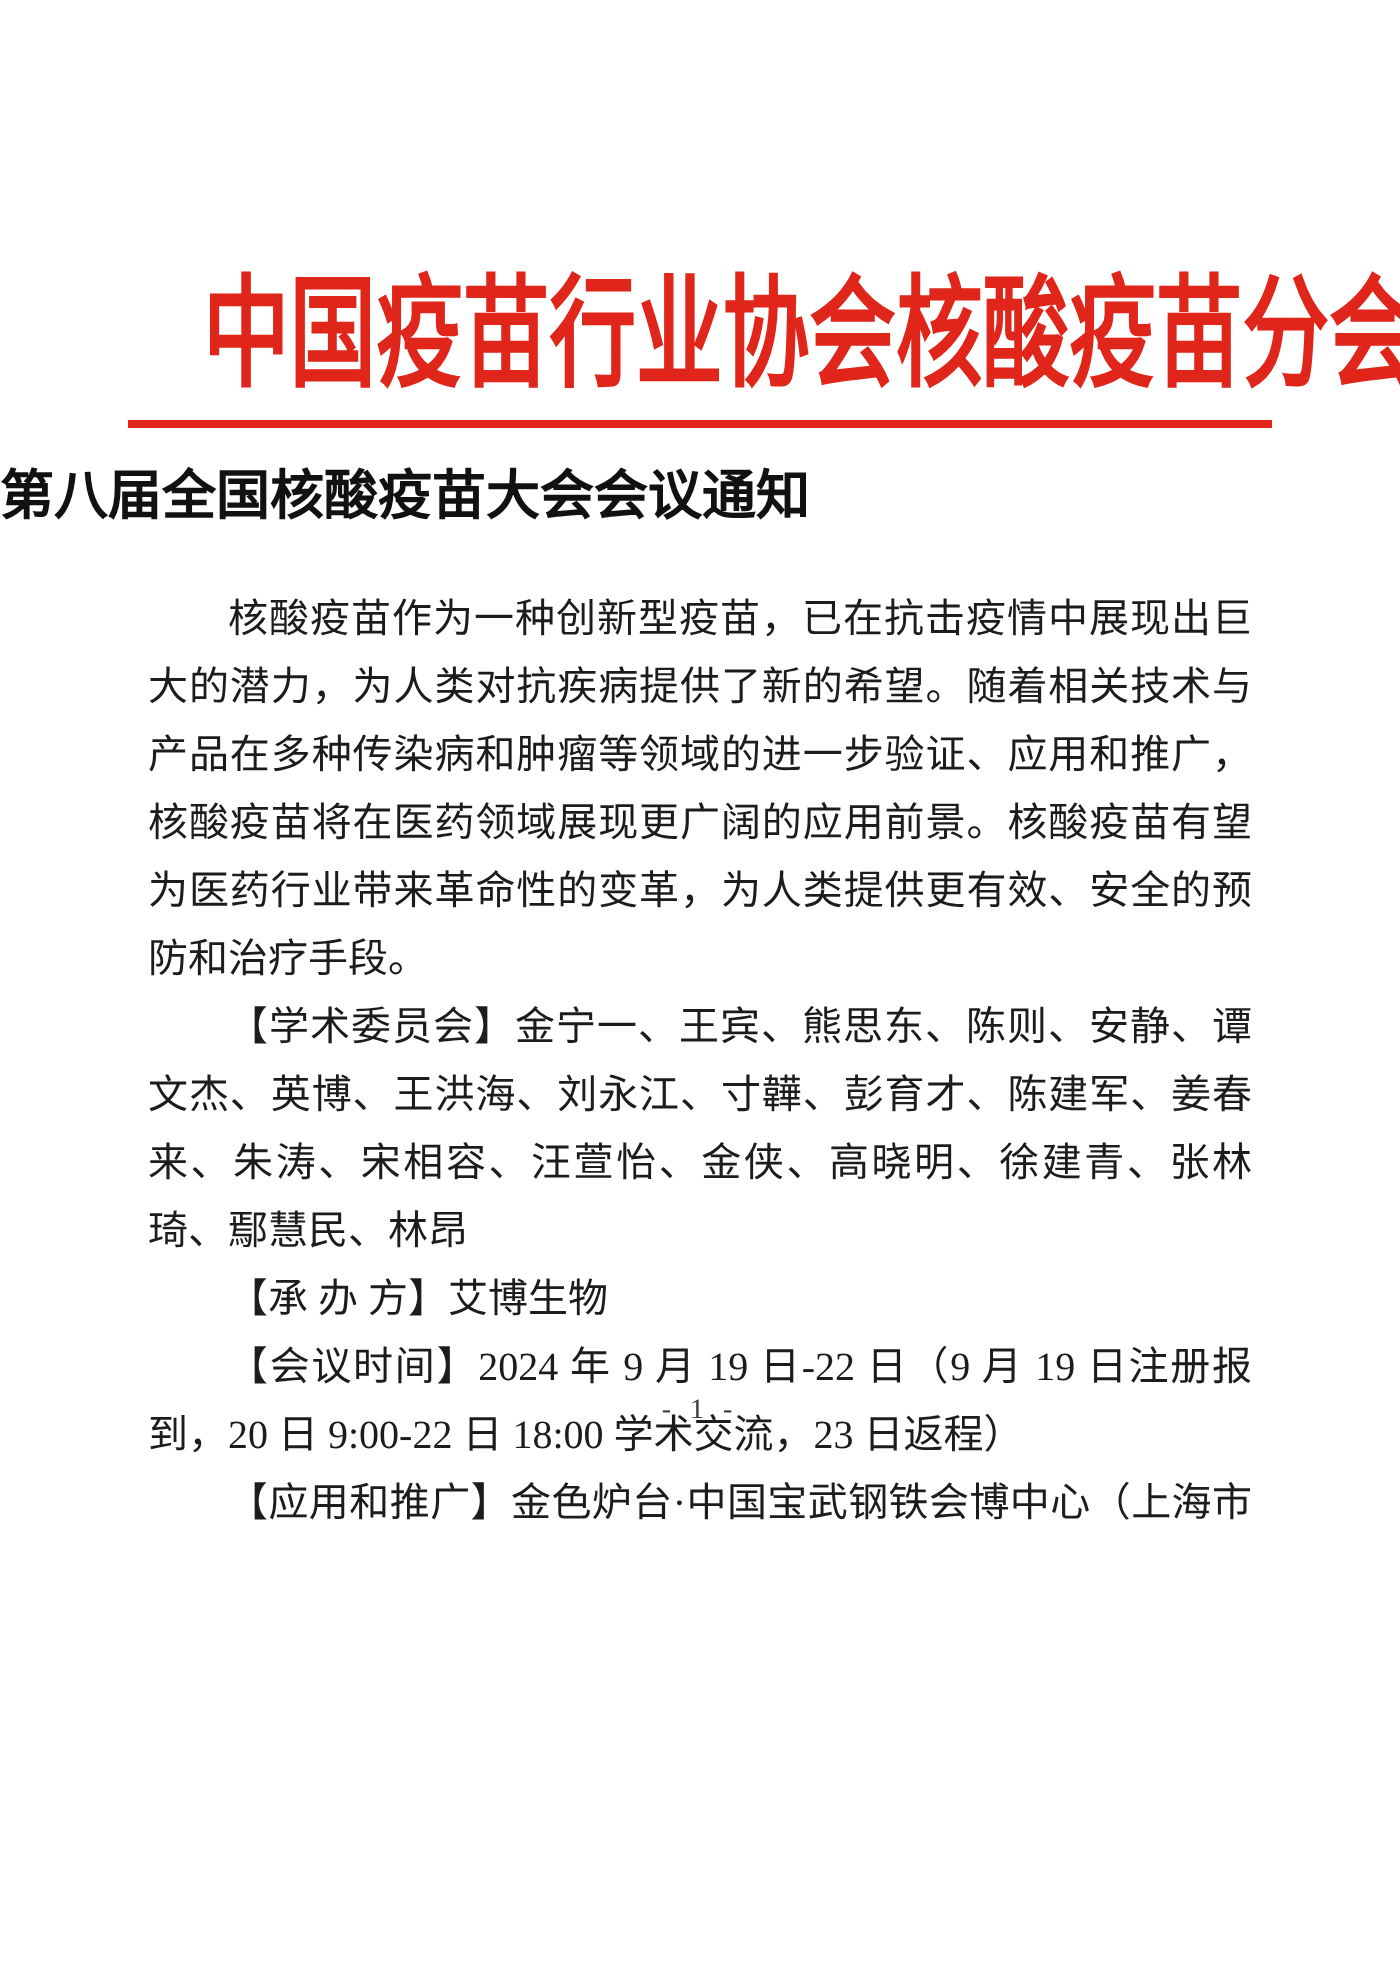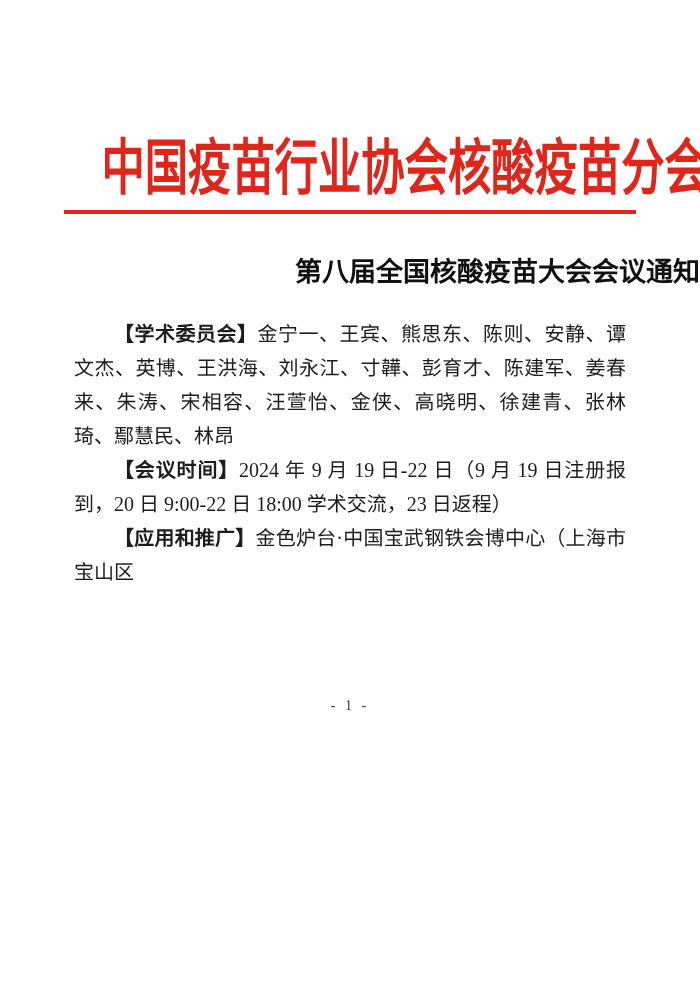"第八届全国核酸疫苗大会会议通知" .title-block { margin-top: 39px -> 15px; text-align: right -> left }
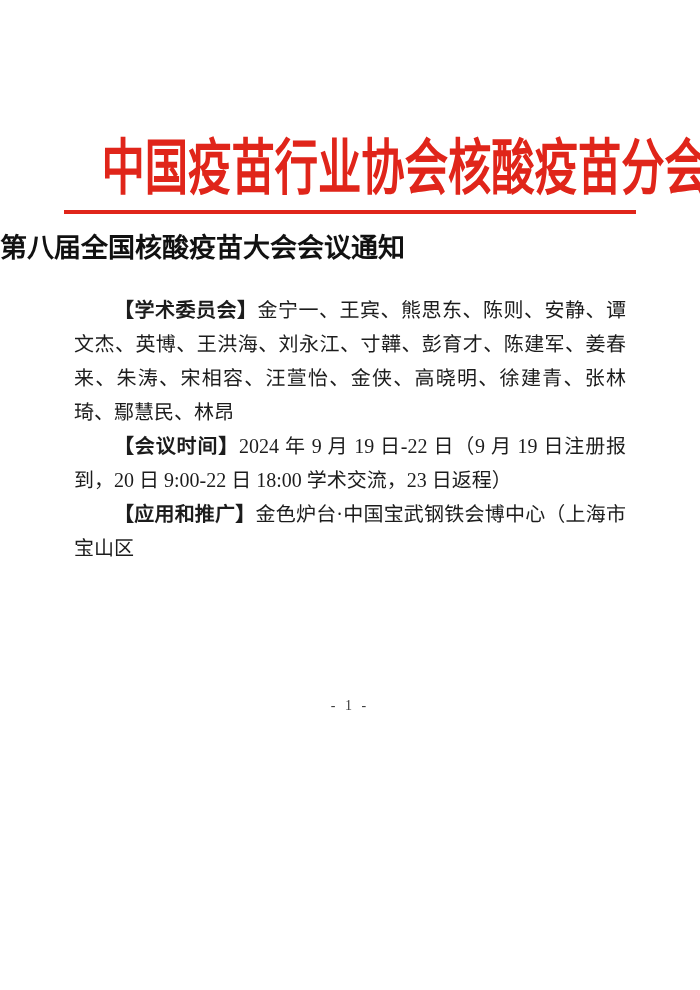"核酸疫苗作为一种创新型疫苗，已在抗击疫情中展现出巨大的潜力，为人类对抗疾病提供了" p.para { html: none -> <p>核酸疫苗作为一种创新型疫苗，已在抗击疫情中展现出巨大的潜力，为人类对抗疾病提供了新的希望。随着相关技术与产品在多种传染病和肿瘤等领域的进一步验证、应用和推广，核酸疫苗将在医药领域展现更广阔的应用前景。核酸疫苗有望为医药行业带来革命性的变革，为人类提供更有效、安全的预防和治疗手段。</p> }
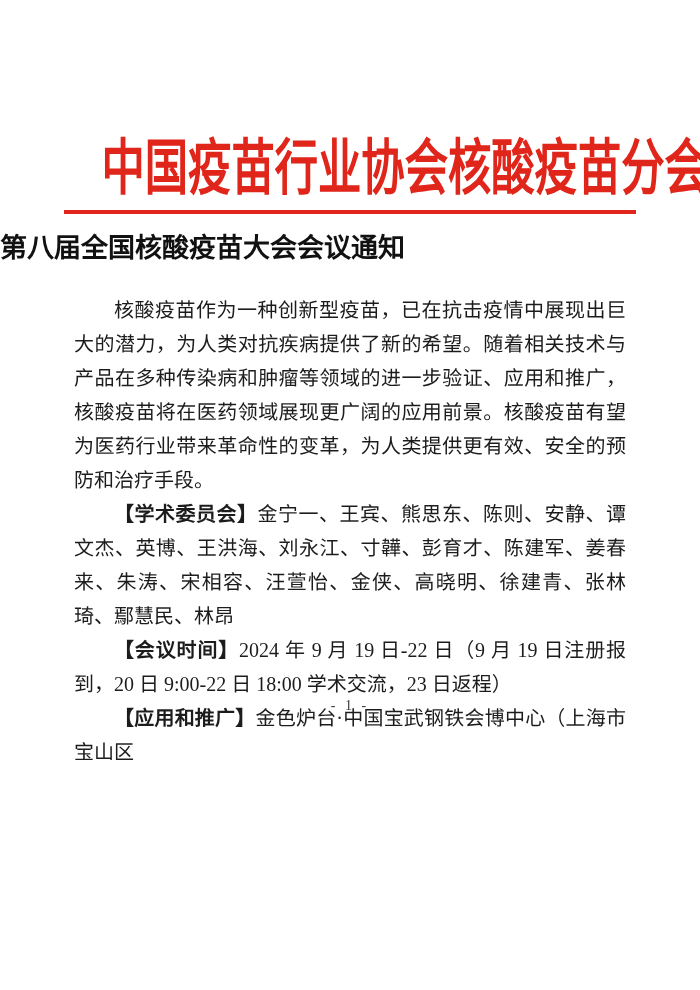"【学术委员会】" .lbl { font-weight: bold -> normal }
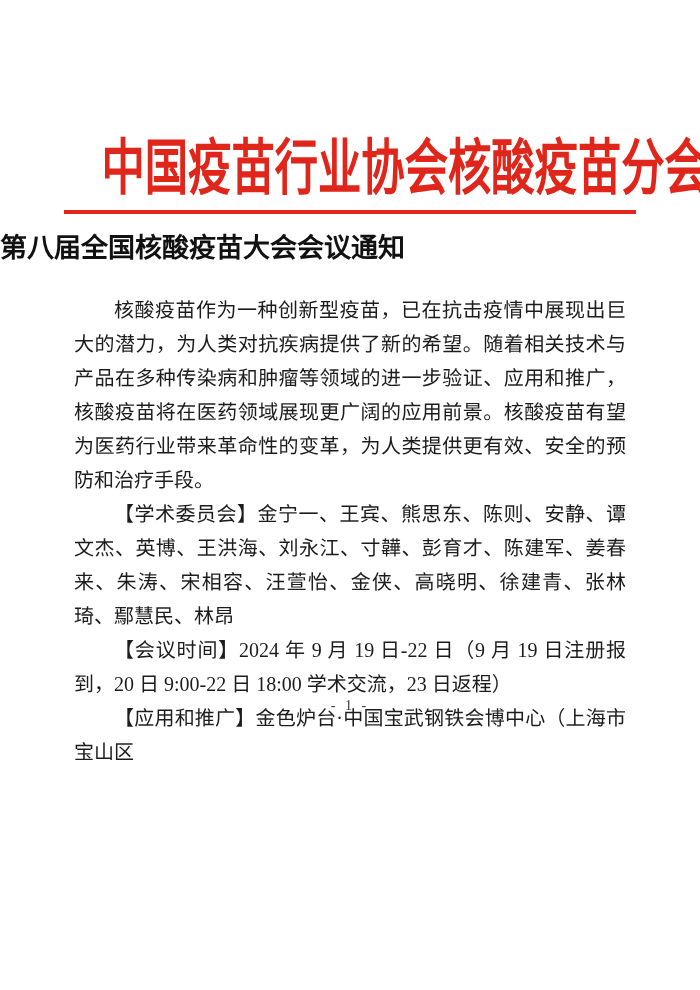"【承 办 方】艾博生物" p.para { html: none -> <p><b>【承 办 方】</b><span>艾博生物</span></p> }
